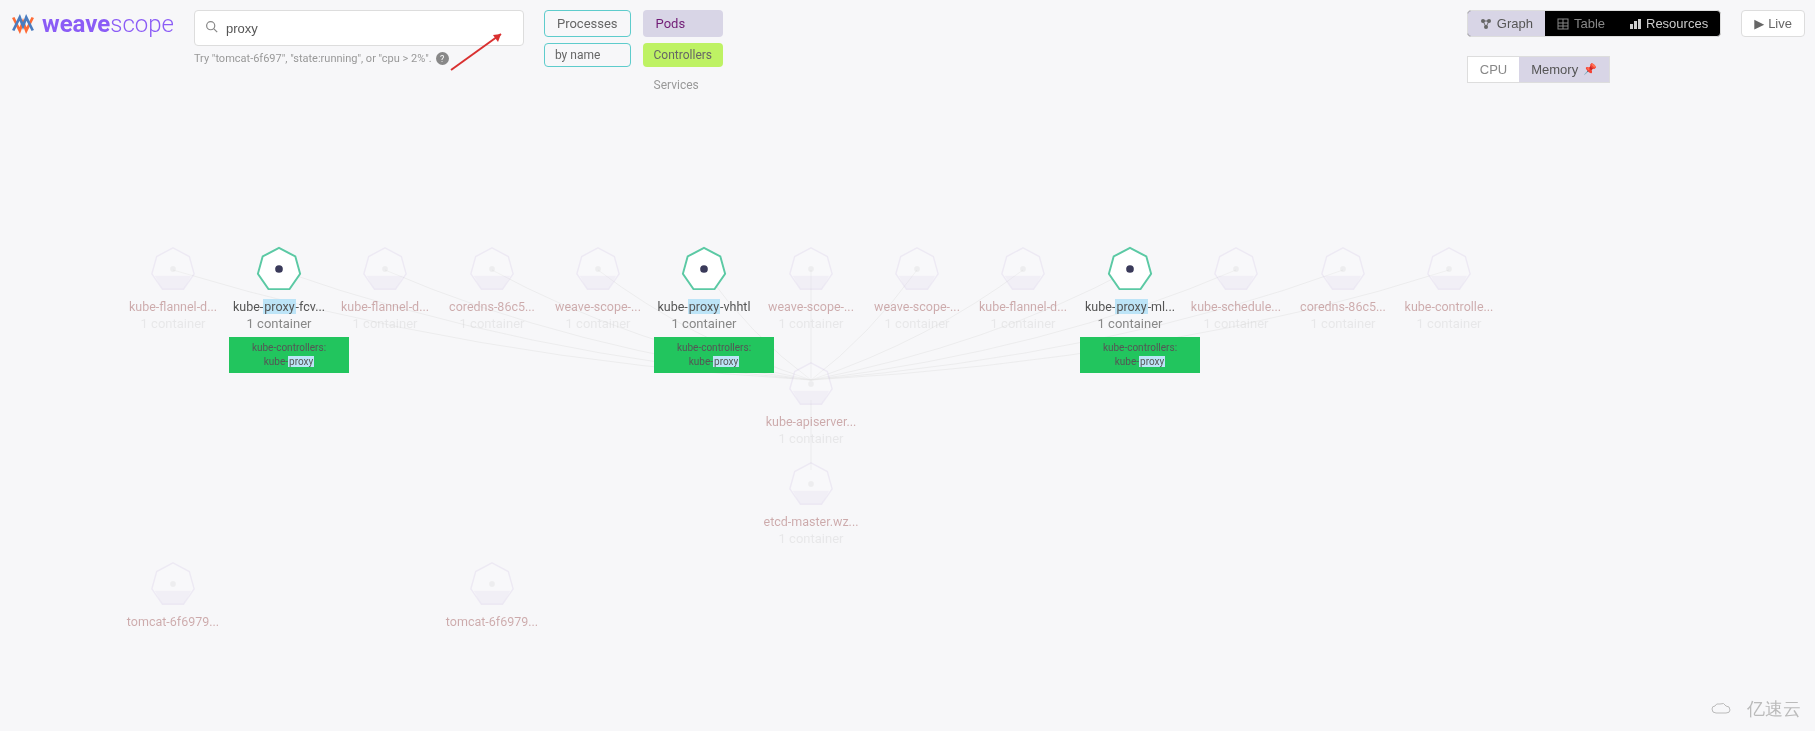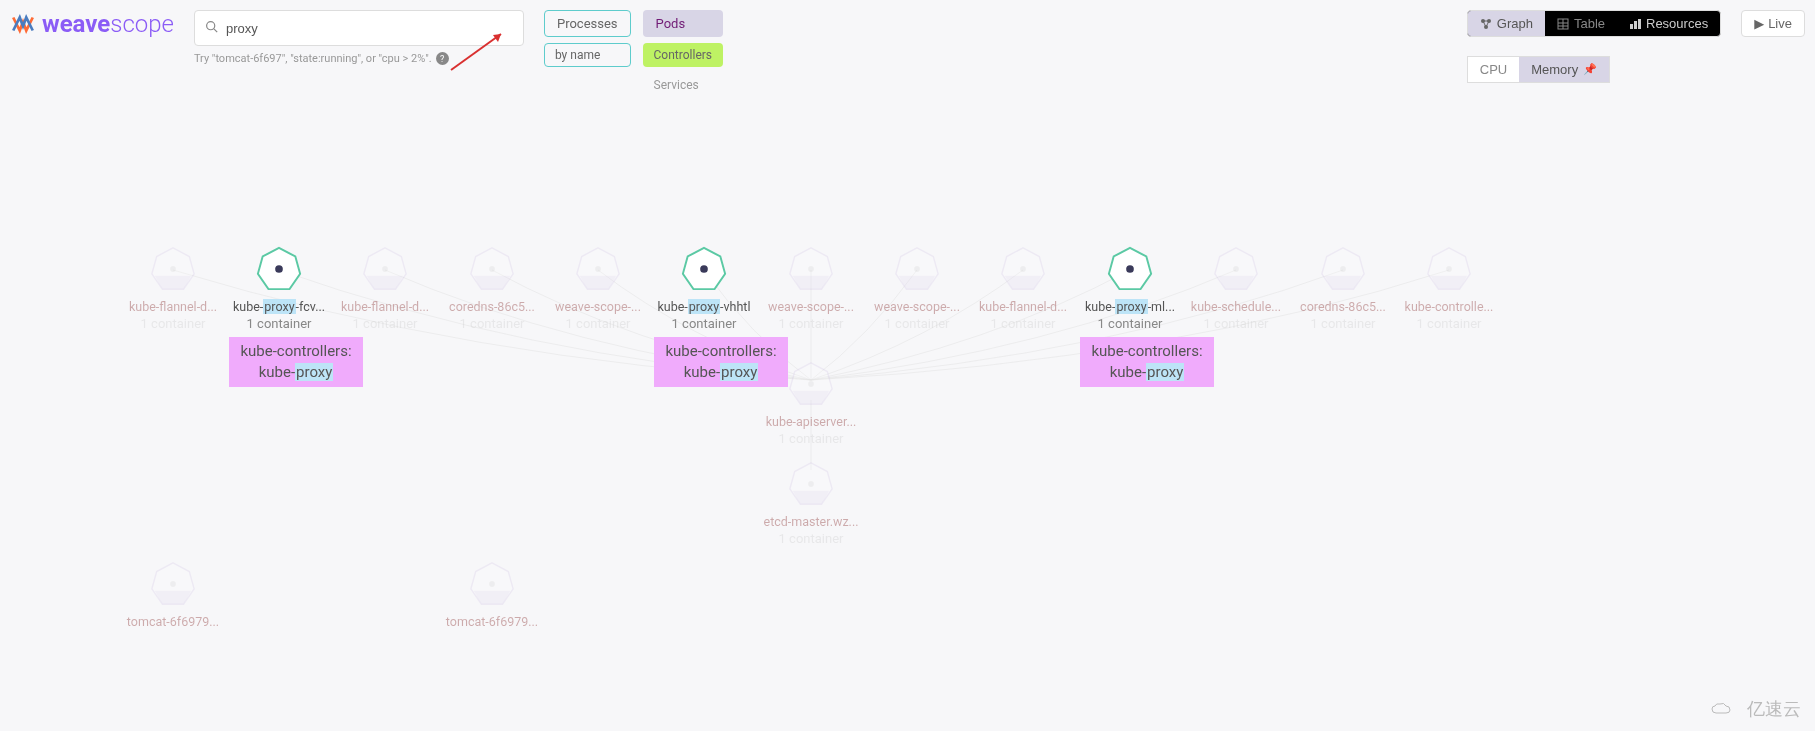"kube-controllers:" .match-box { background: #f0abfc -> #22c55e; font-size: 15px -> 10px; width: 134px -> 120px }
